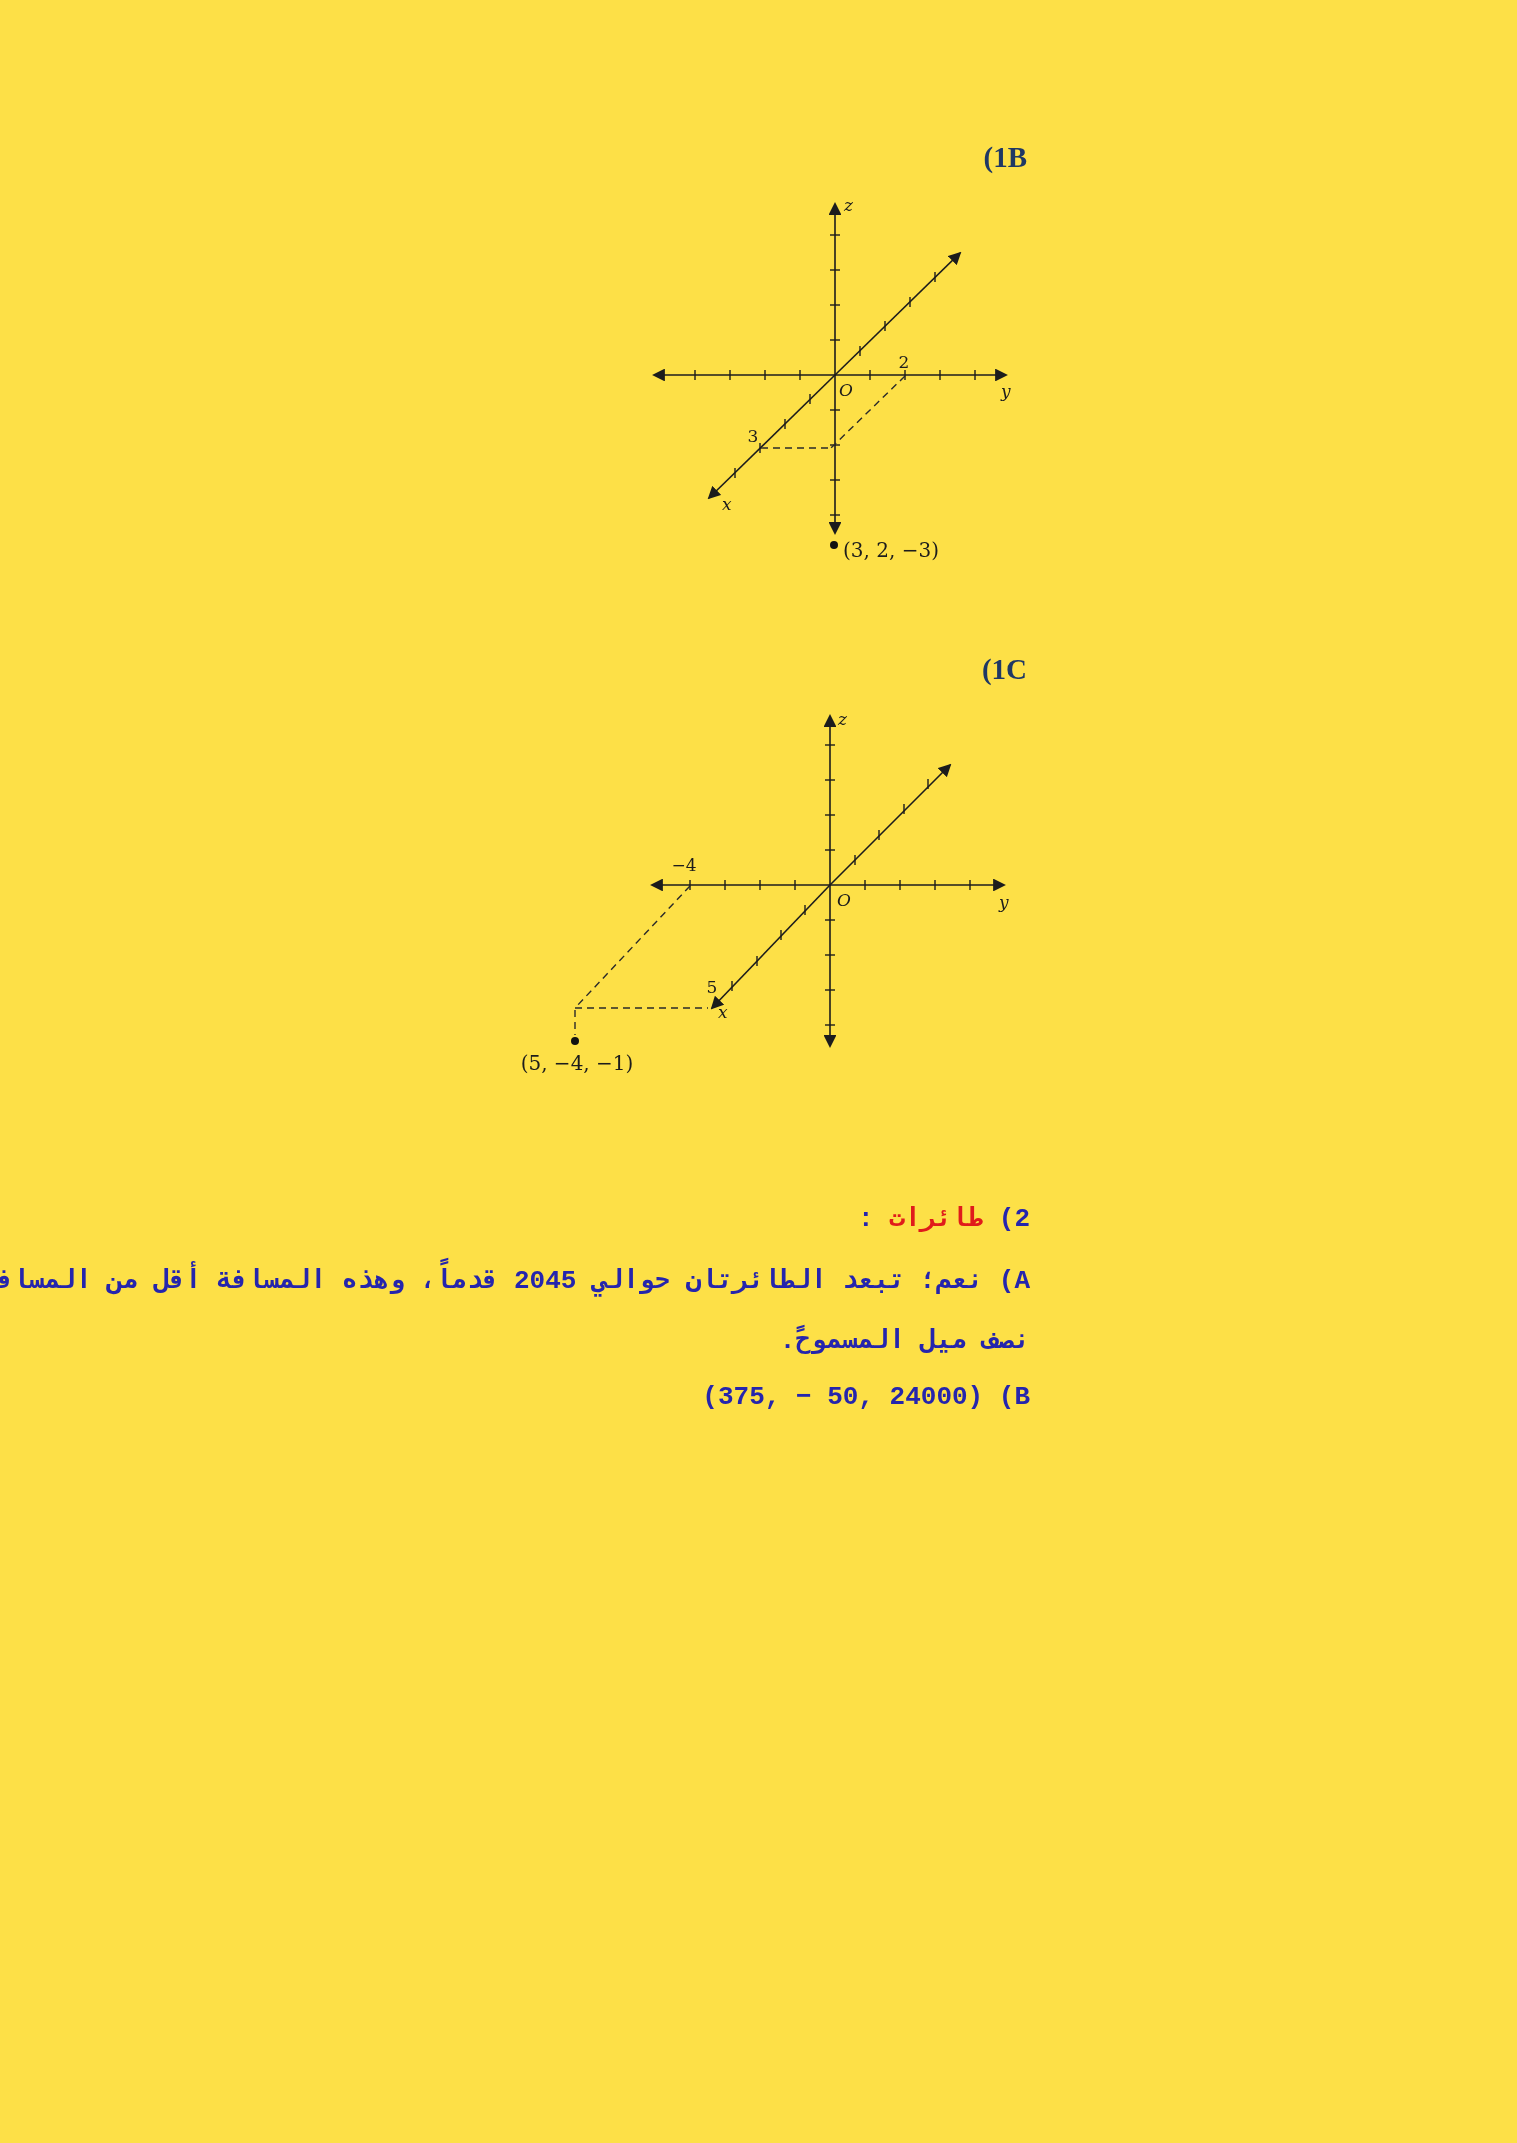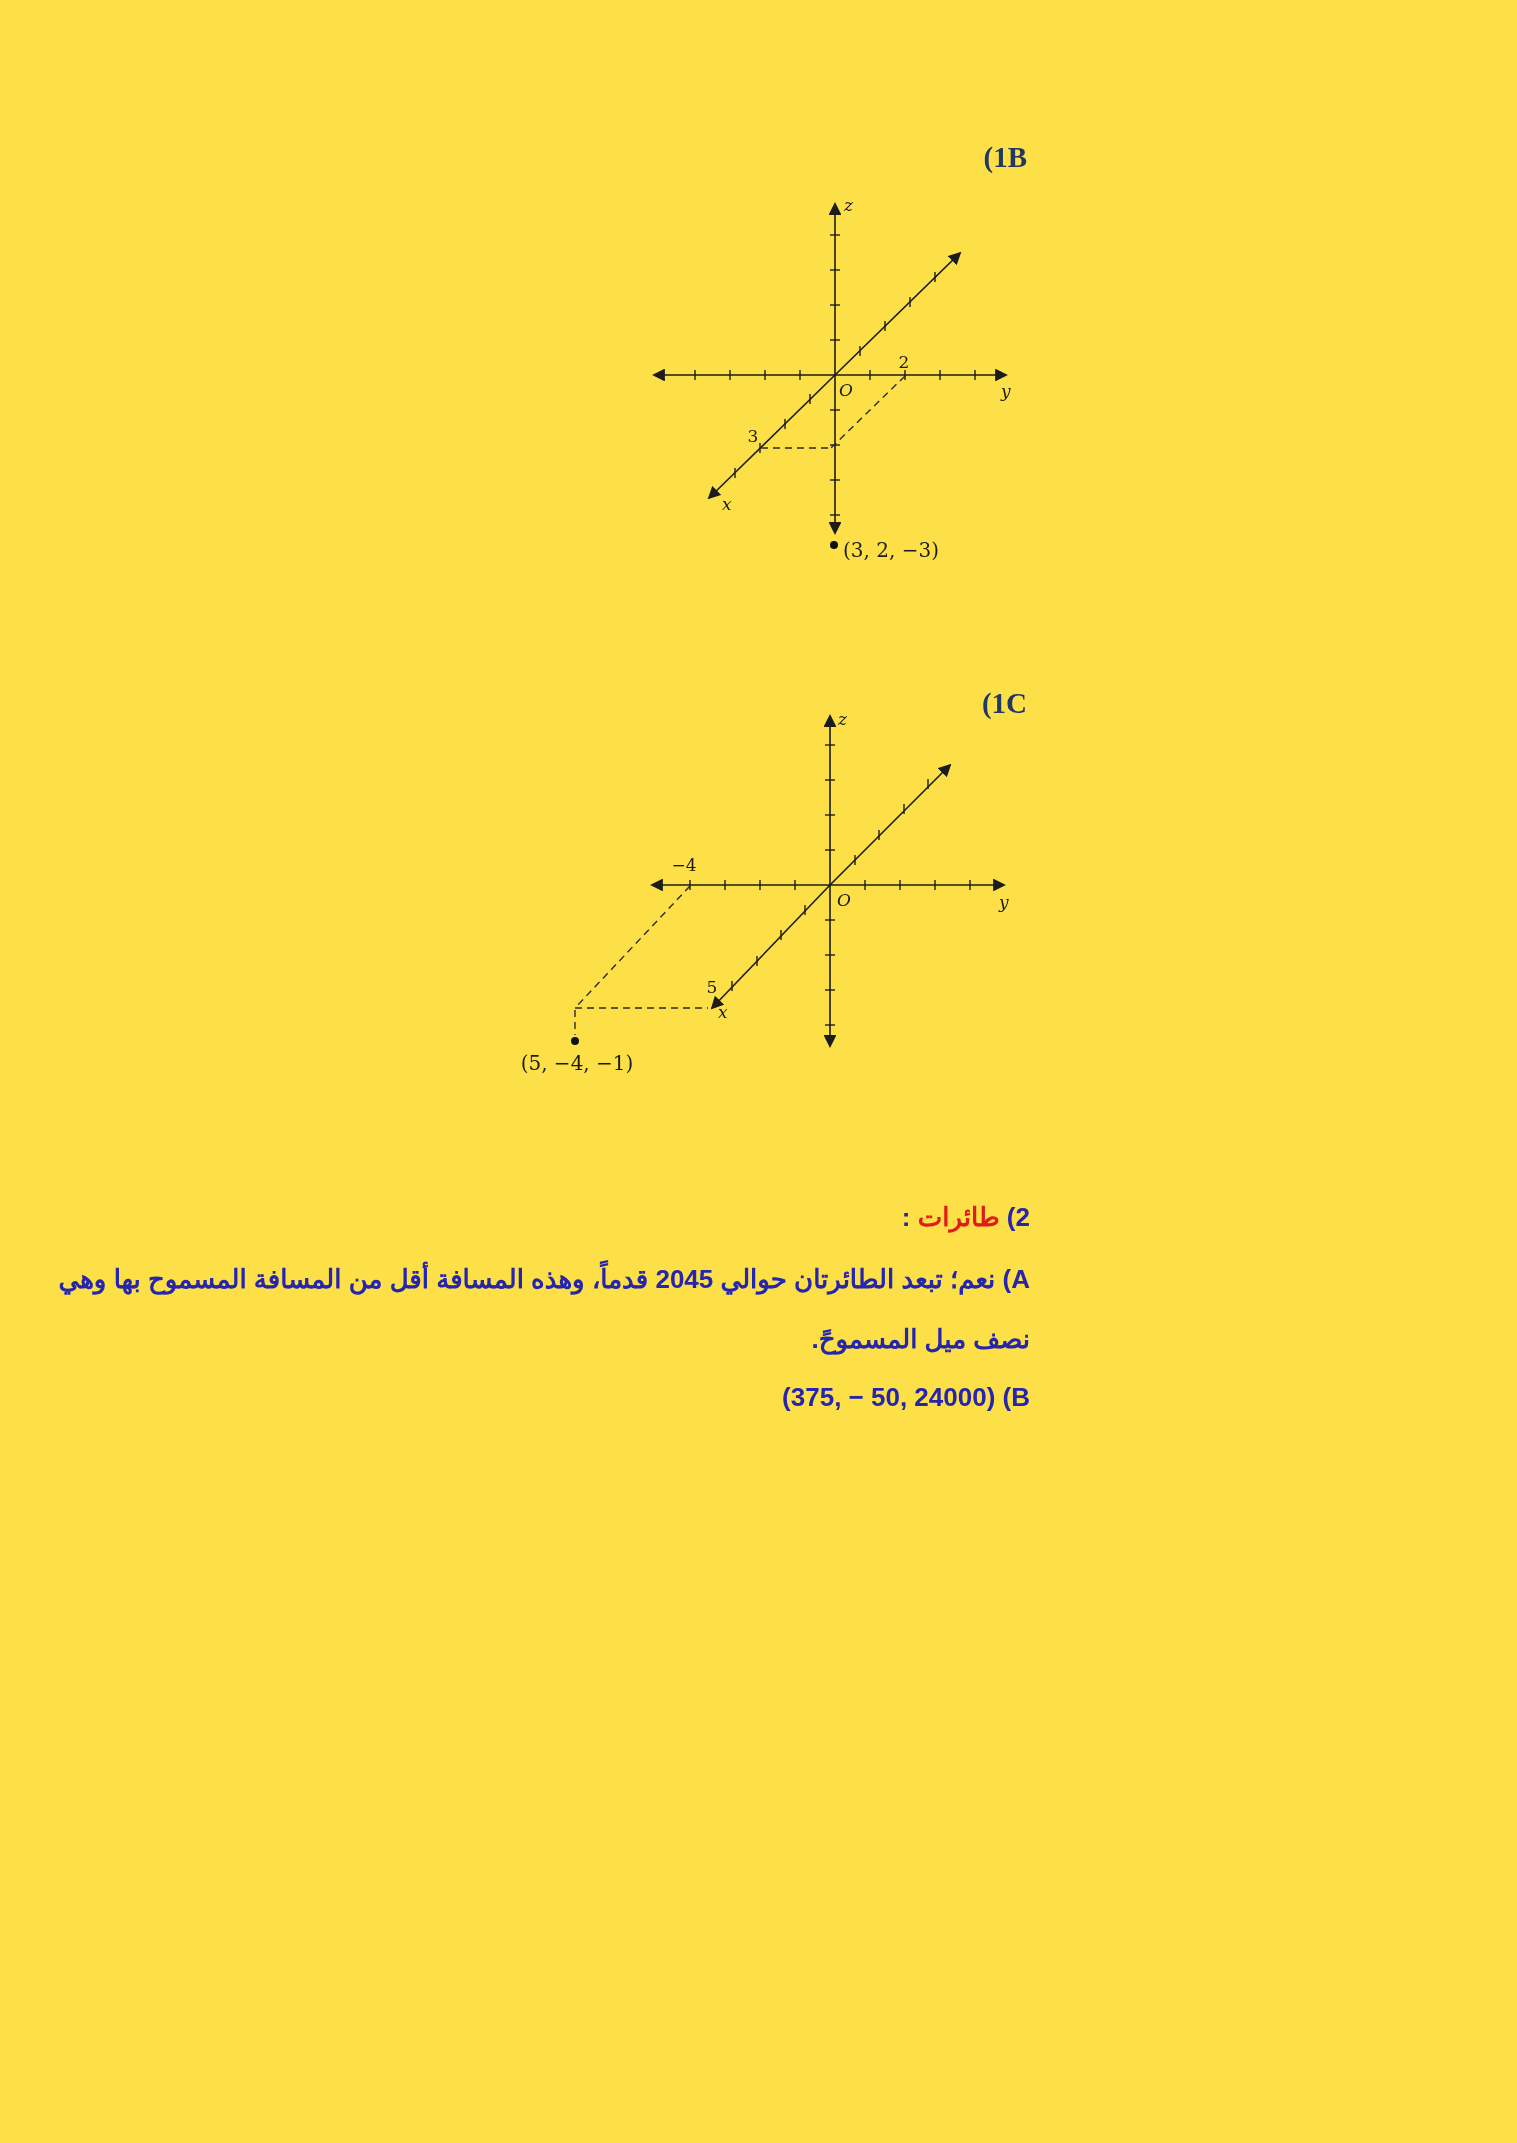"(1C" div.fig-heading { top: 687px -> 653px }
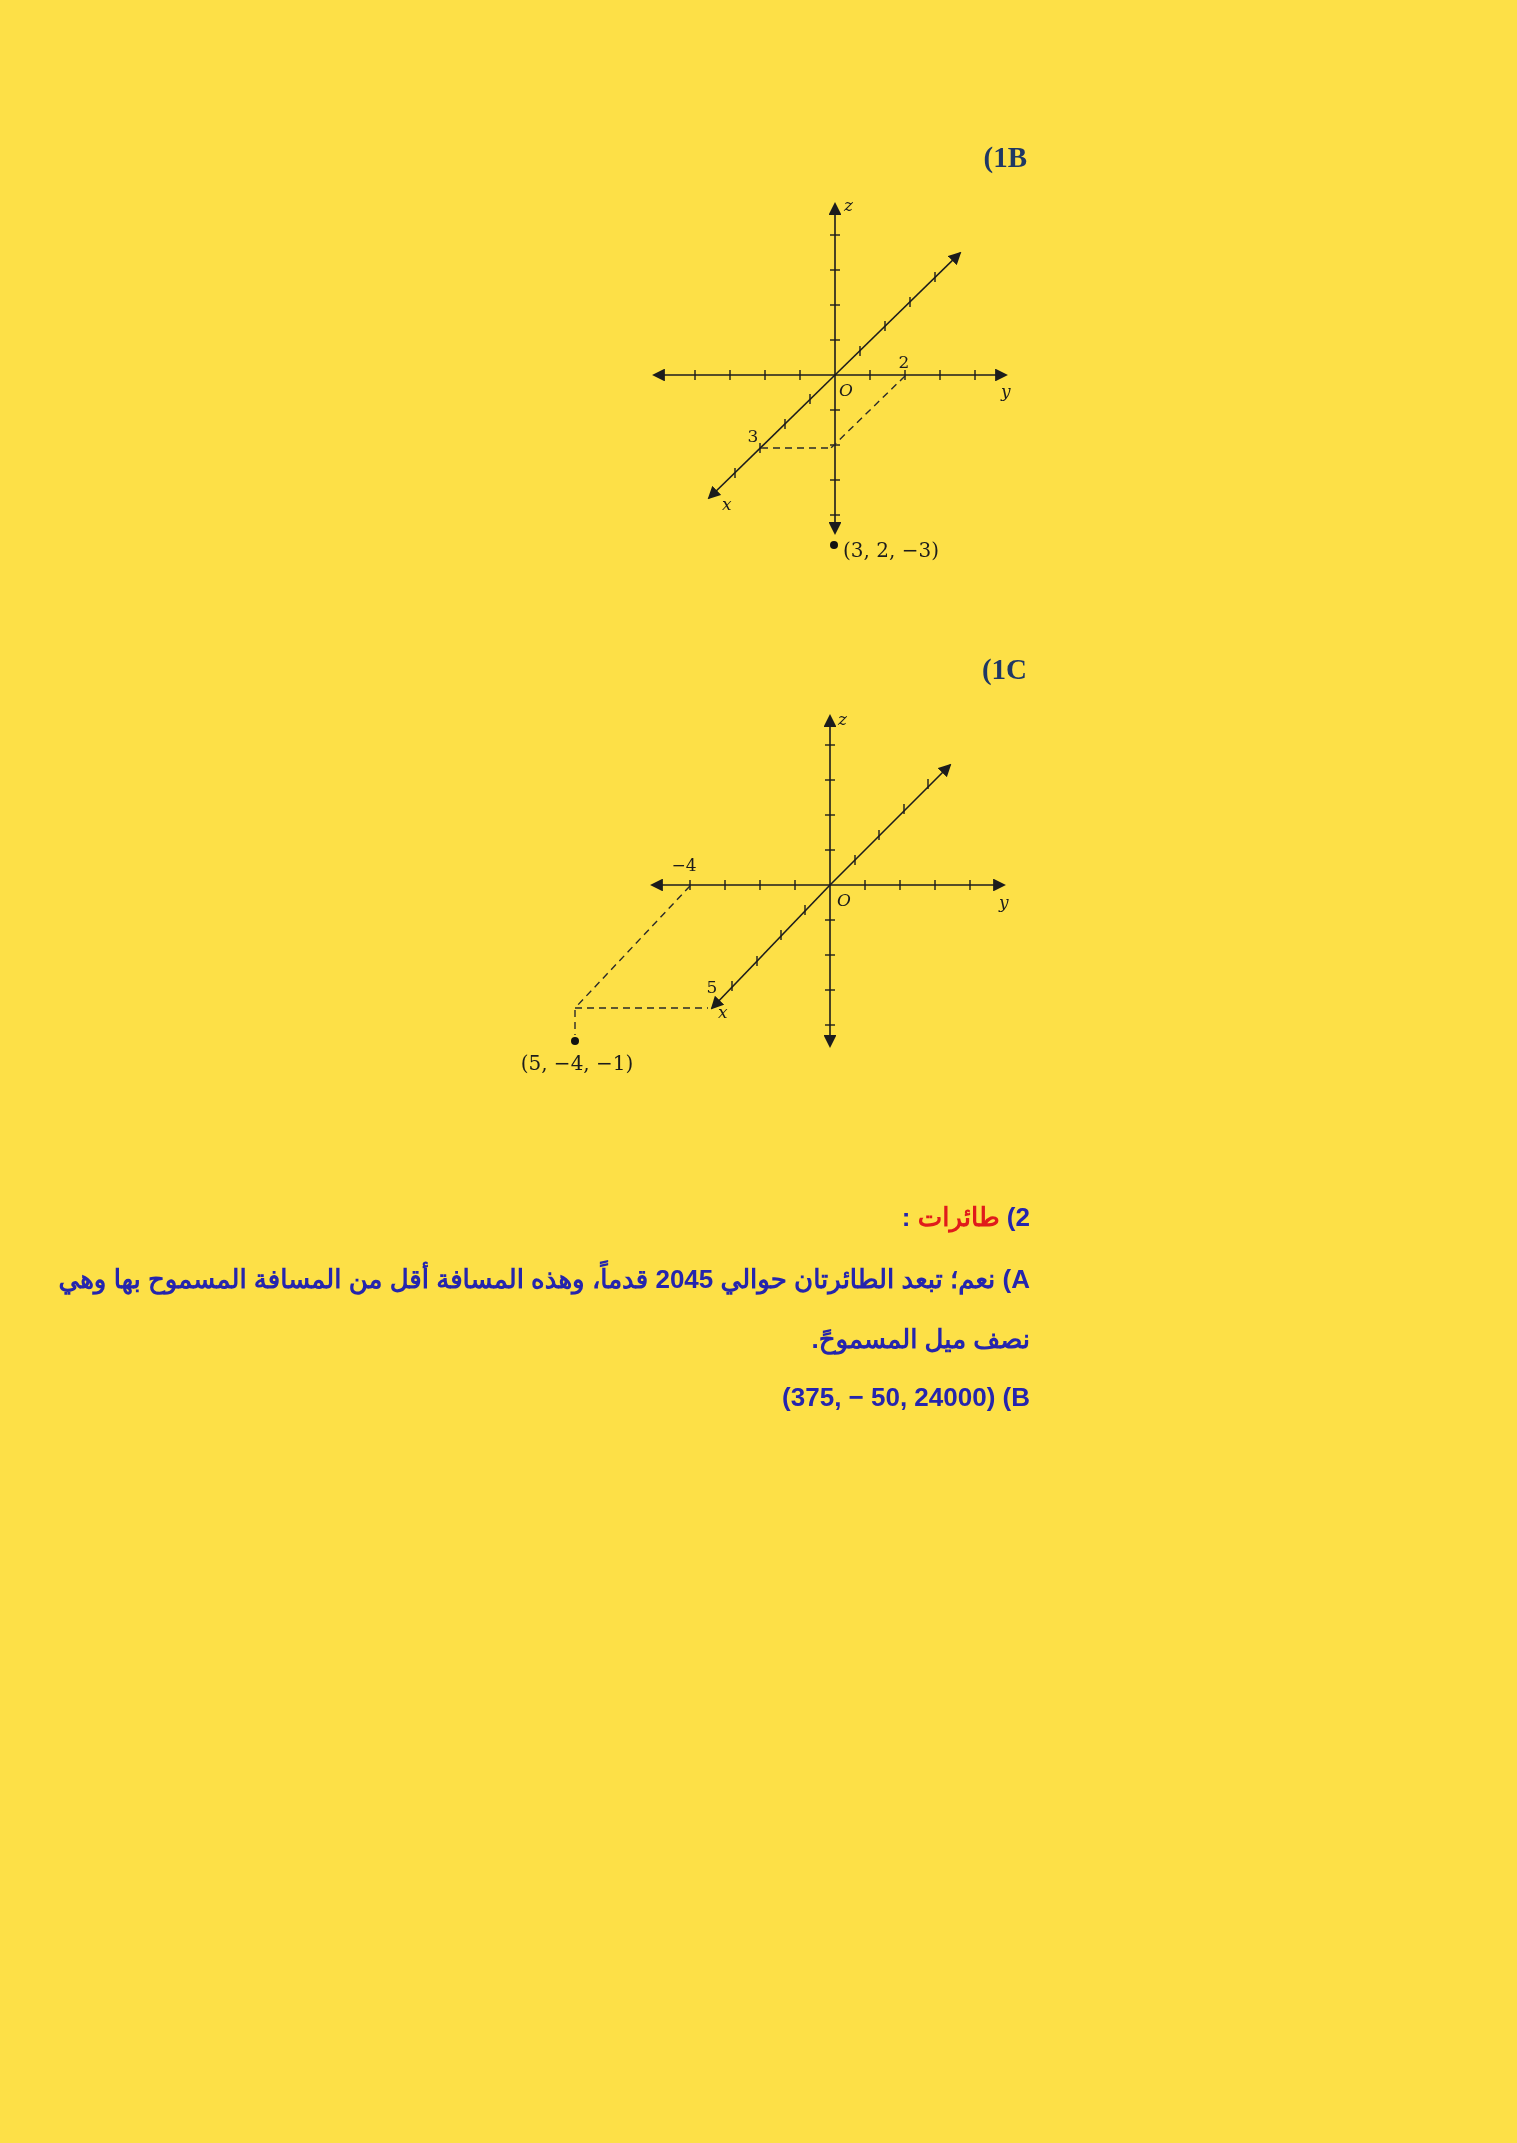"2) طائرات :" .ar-line { font-family: Liberation Sans, sans-serif -> Liberation Mono, monospace }
